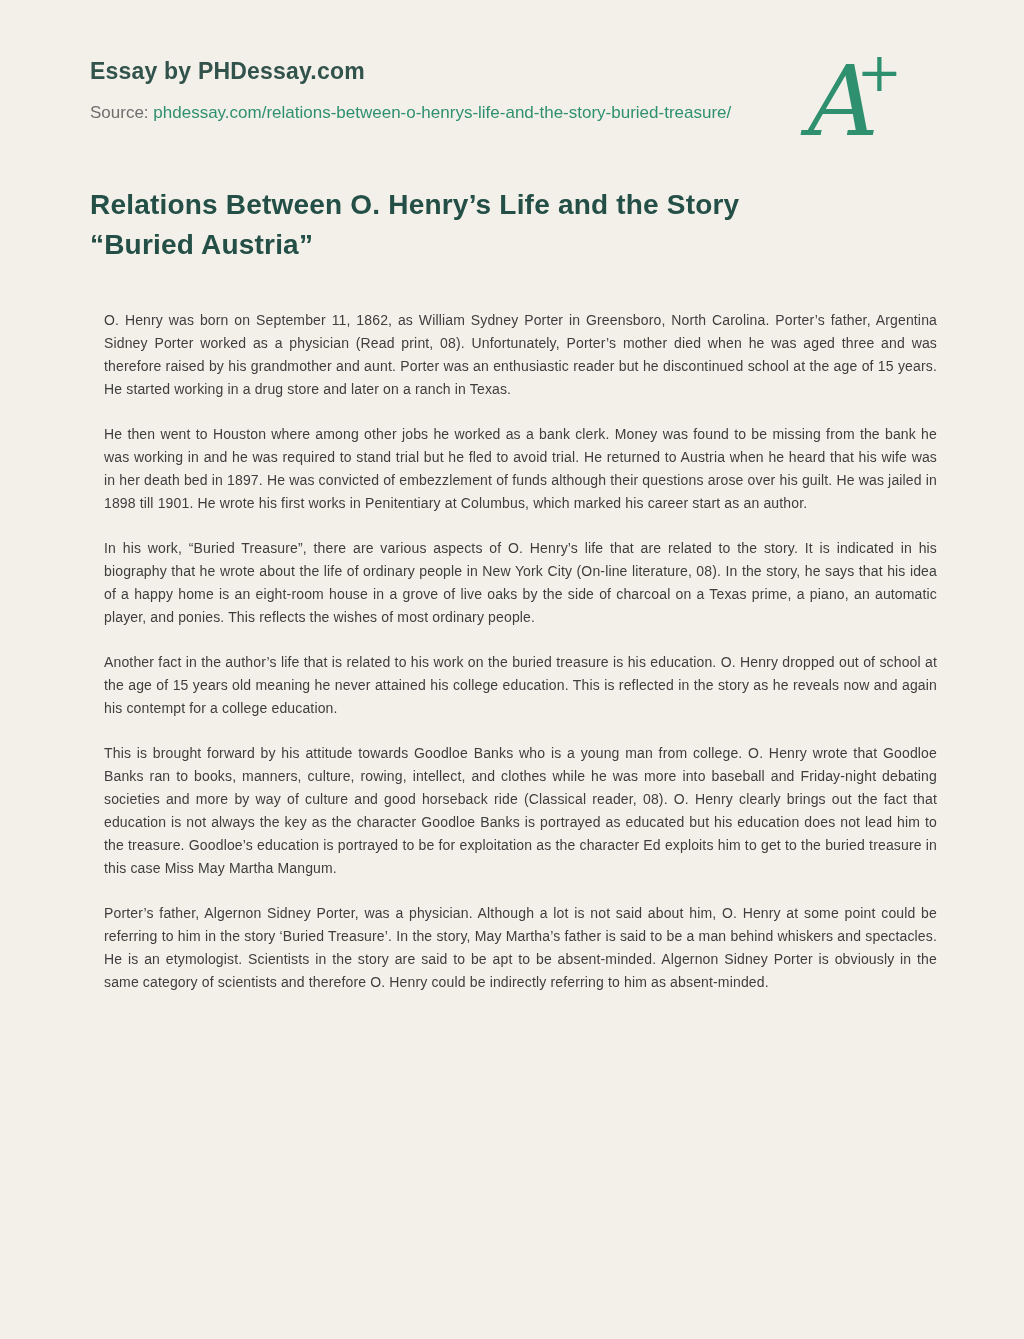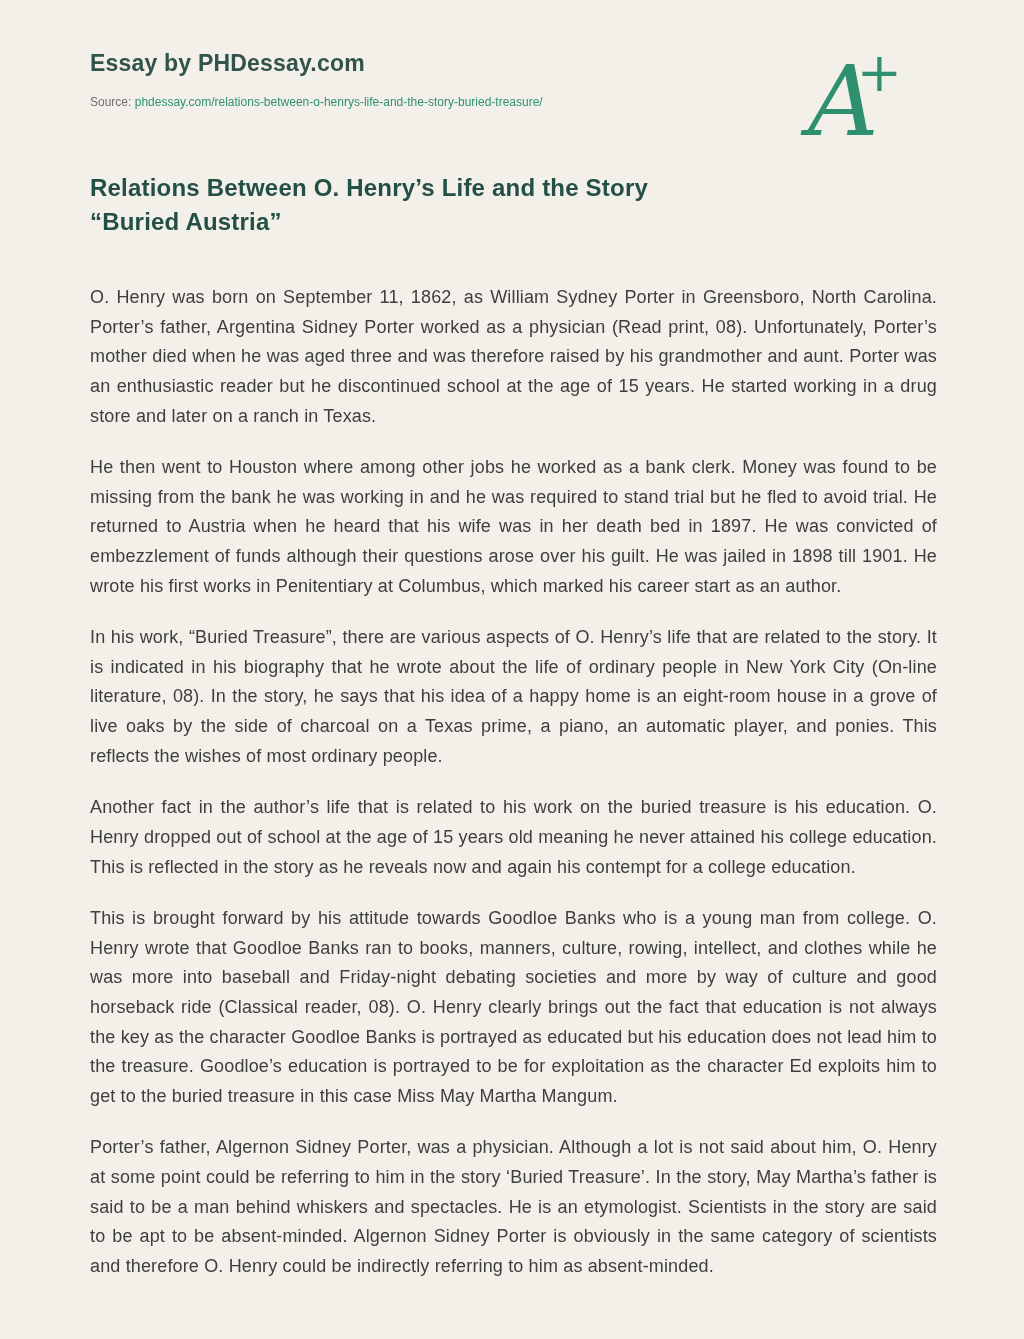"Essay by PHDessay.com" .content { top: 0 -> 8px }
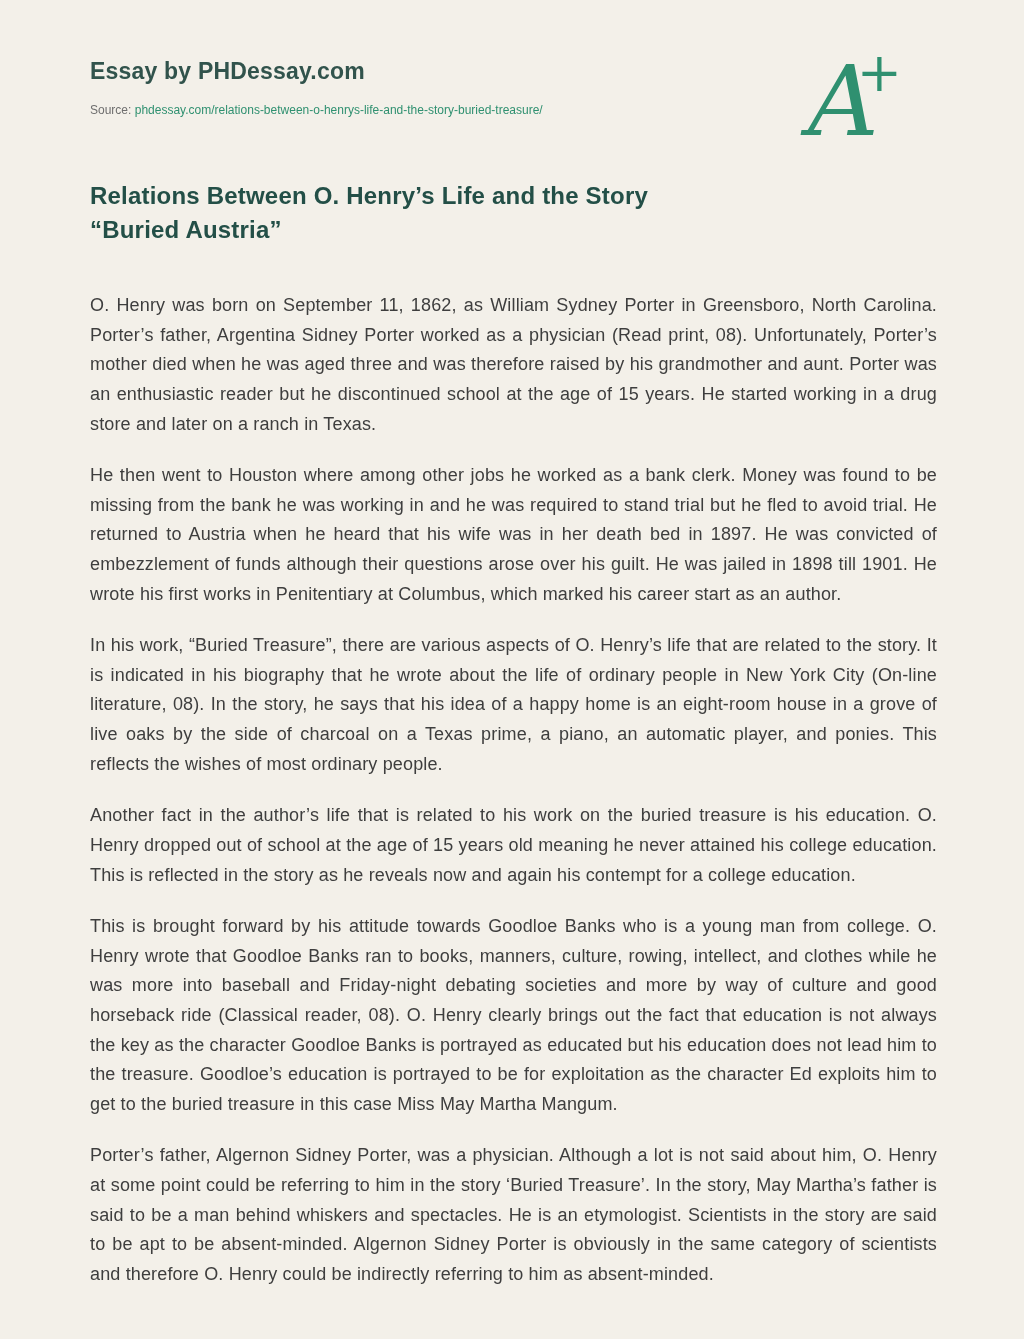"Source:" .source-line { font-size: 12px -> 17px }
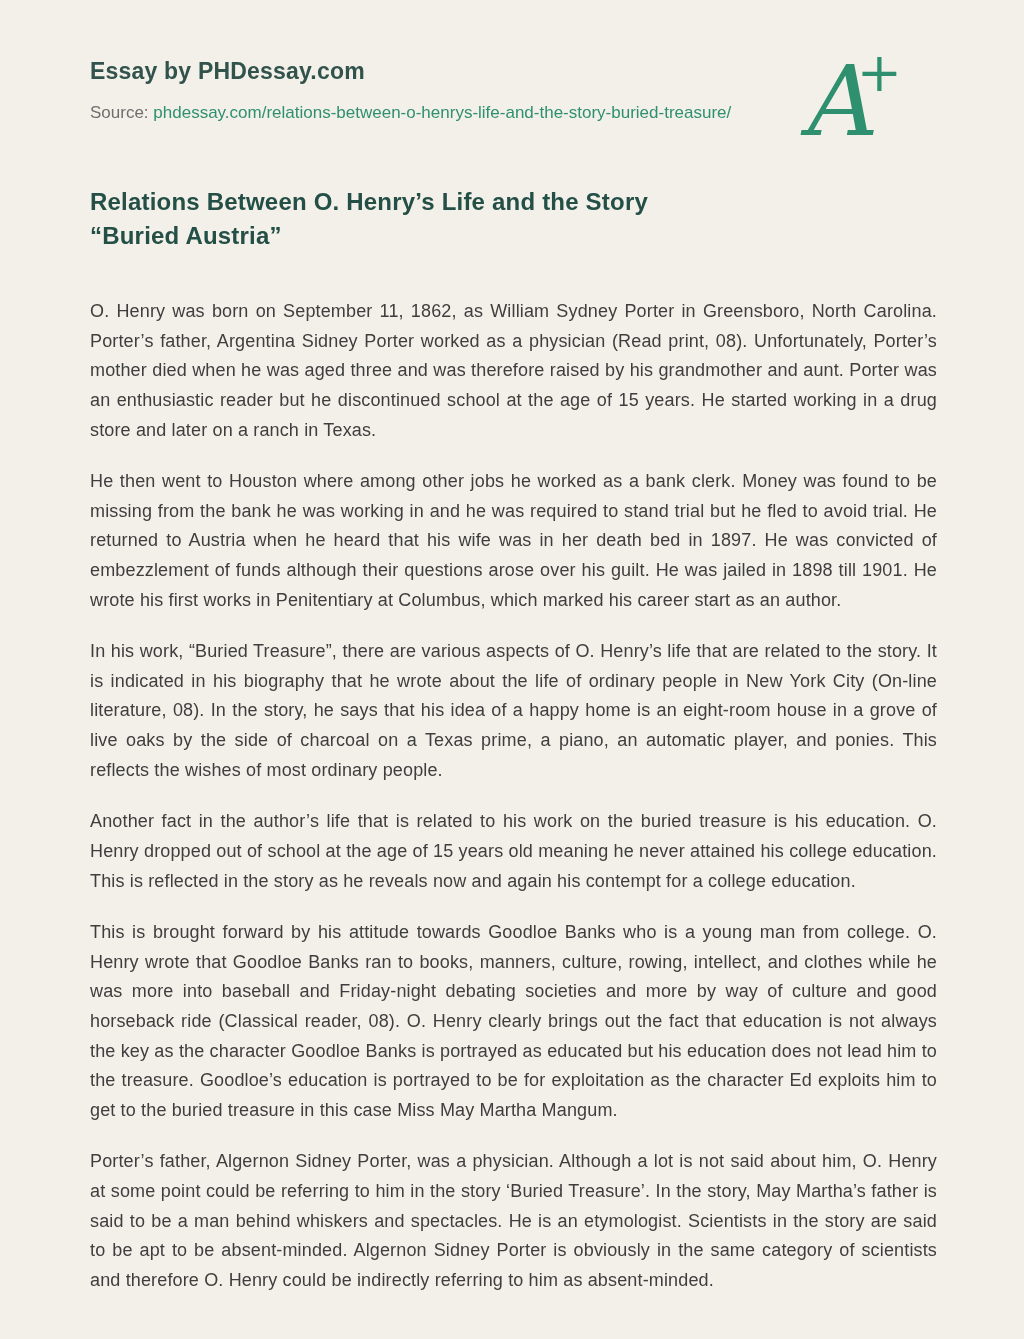"Relations Between O. Henry’s Life" .essay-title { font-size: 24px -> 28px }
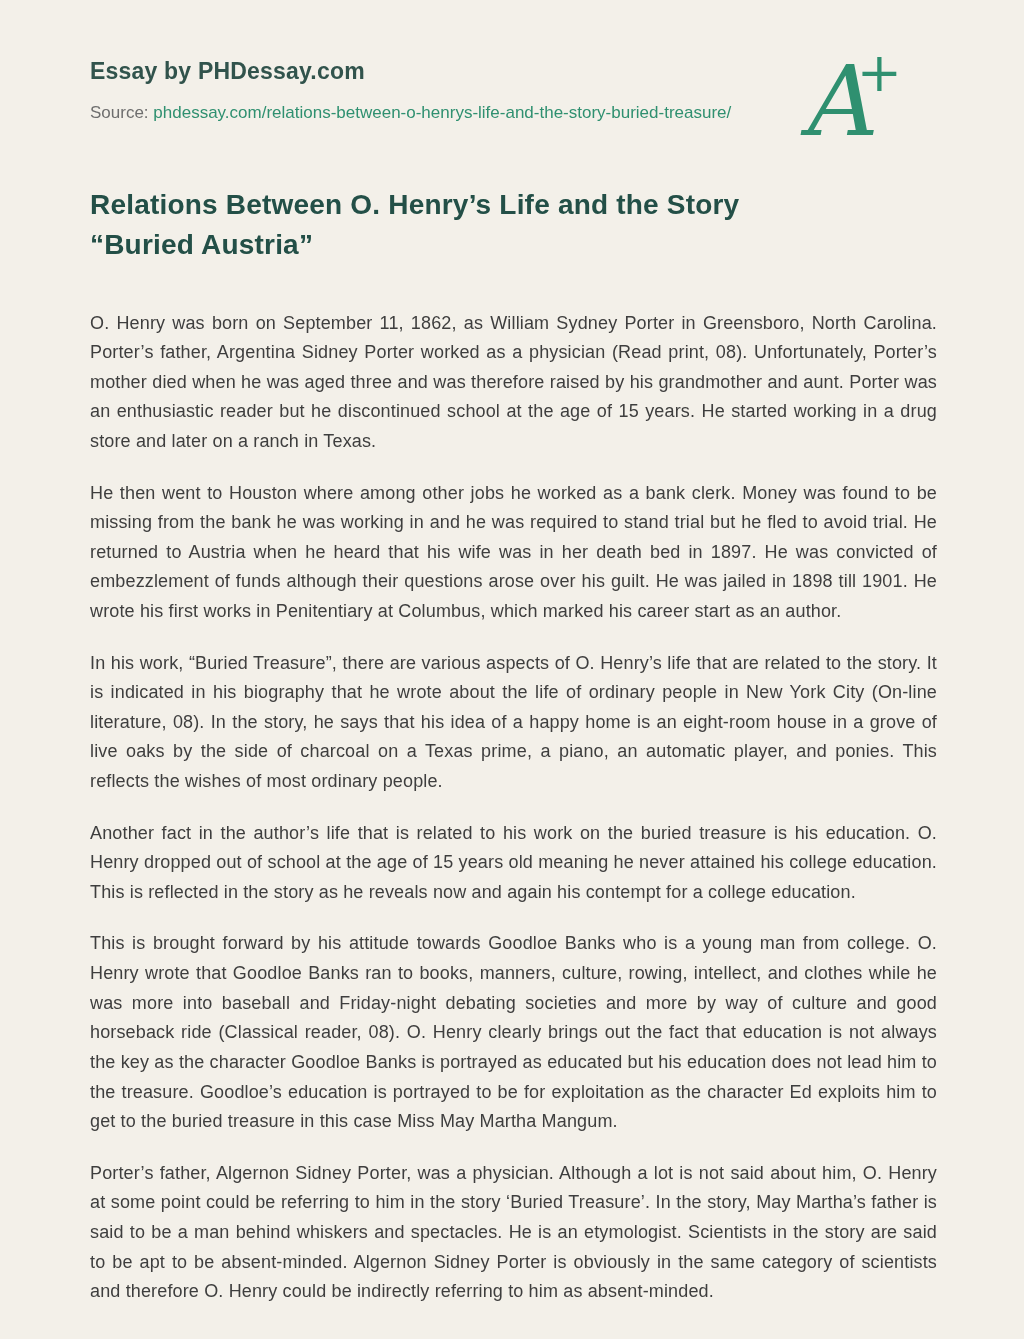"O. Henry was born on" .essay-body p { font-size: 18px -> 14px; margin: 0 0 22px 0 -> 0 0 22px 14px }
